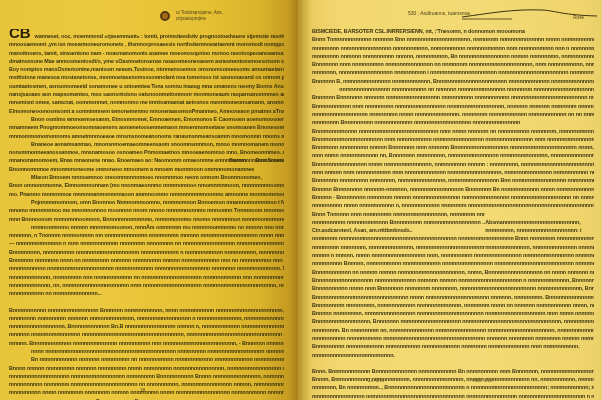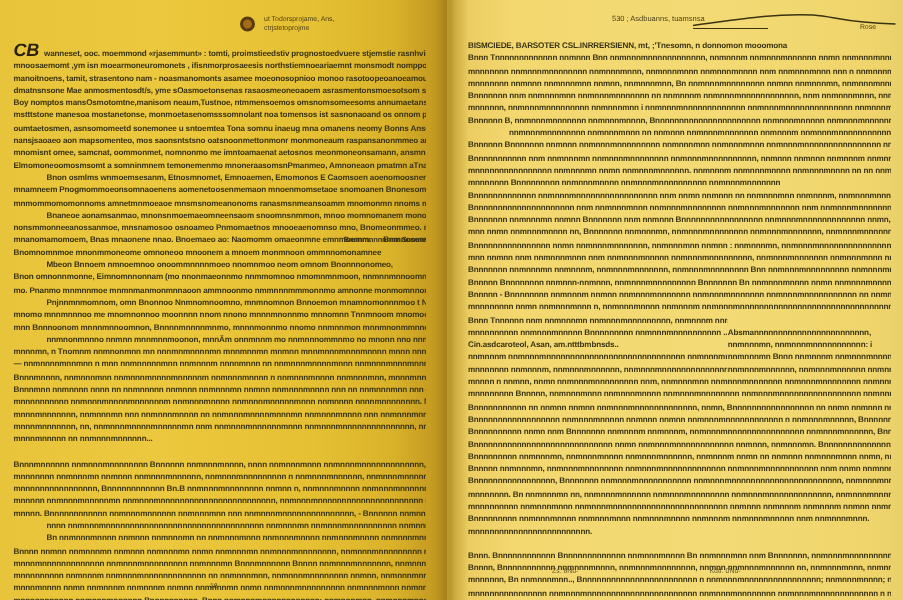"CB" .drop { font-size: 12px -> 15px; font-style: italic -> none }
